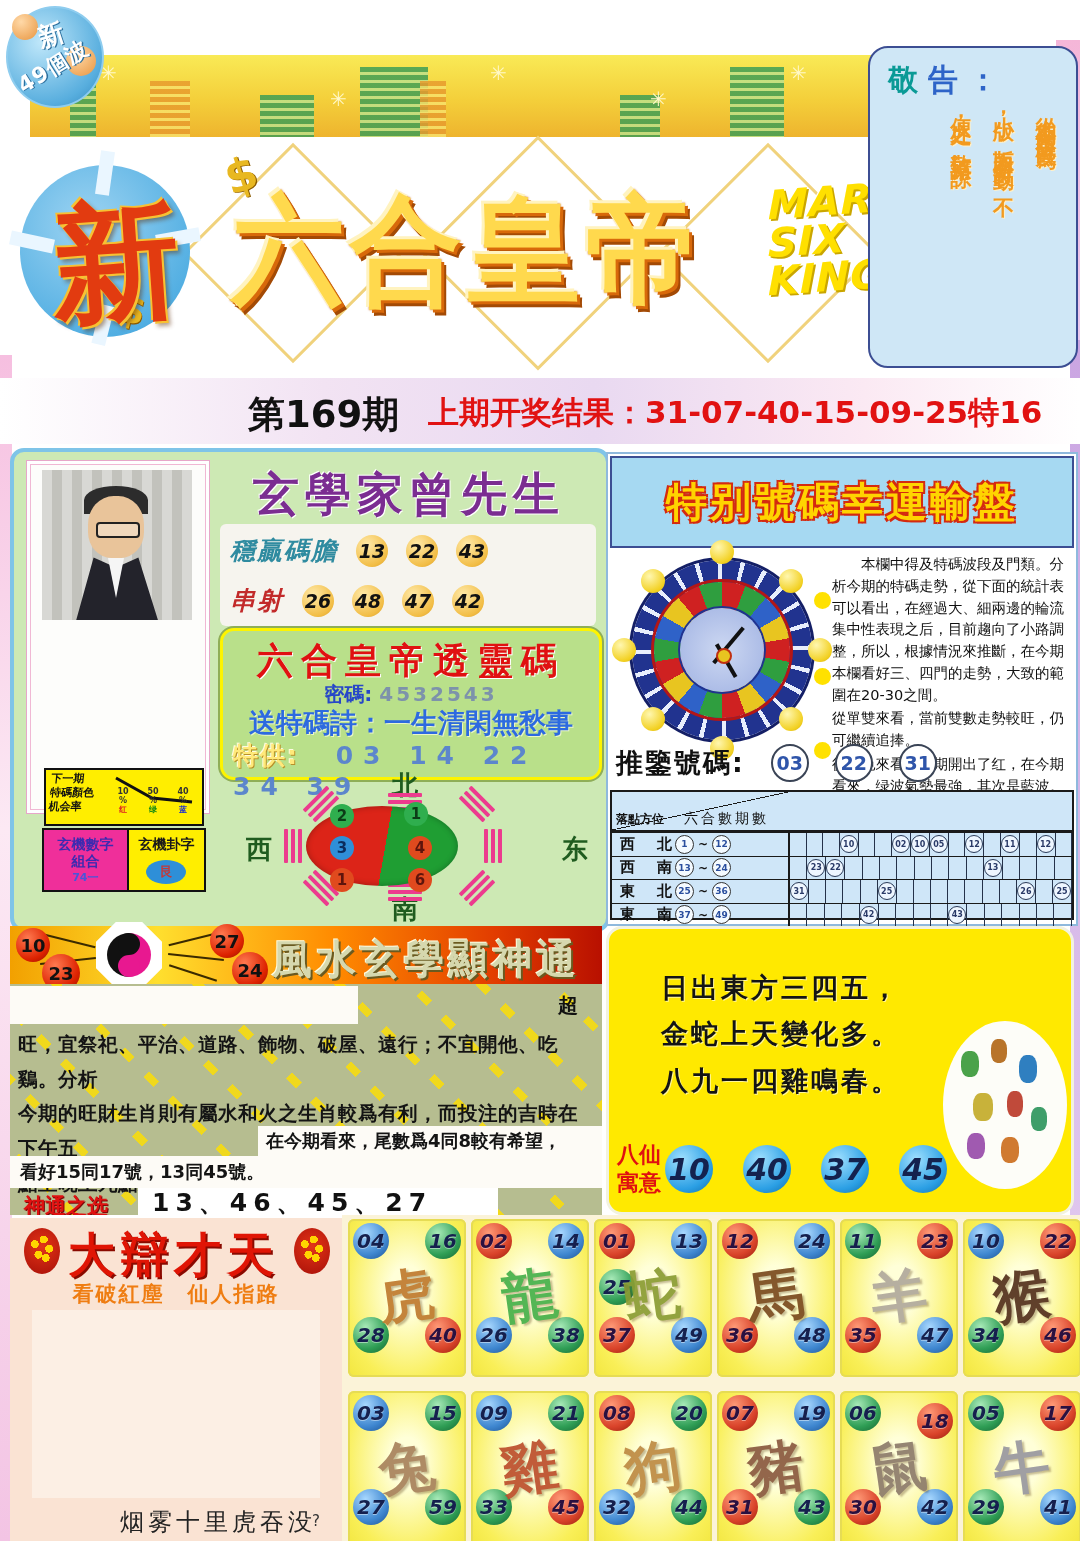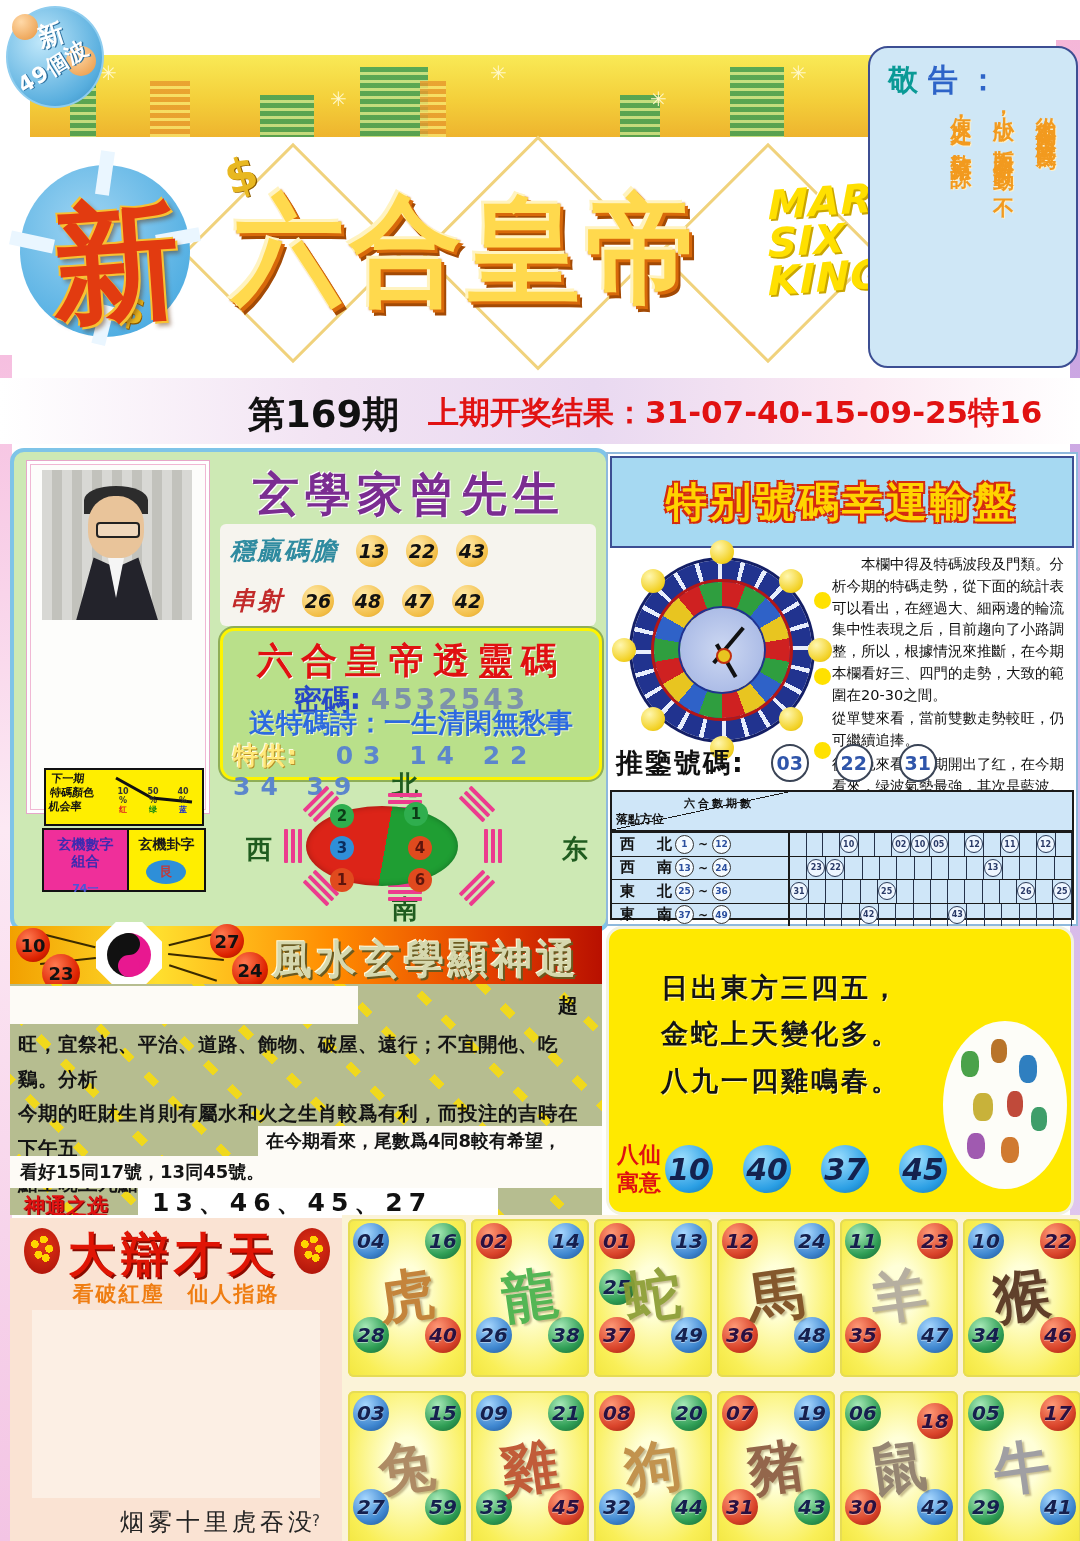"密碼: 4532543" .magic-code { font-size: 28px -> 20px }
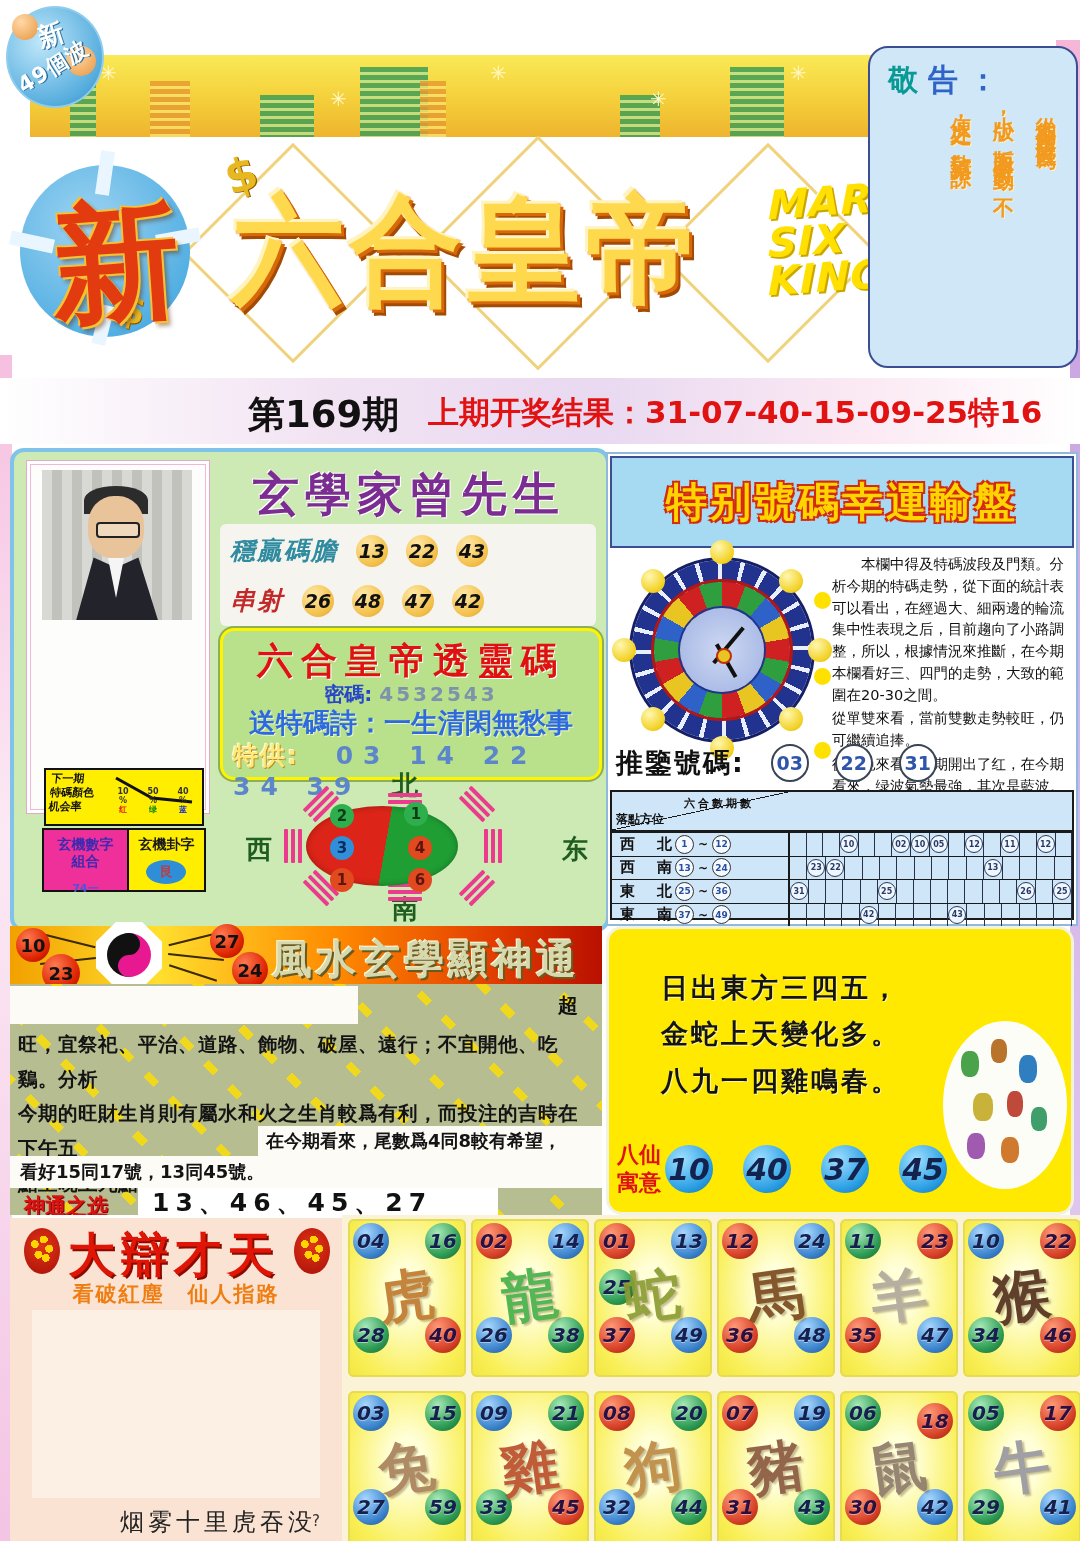"六合數期數" .st-head .ht { font-size: 11px -> 14px; font-weight: bold -> normal; top: 4px -> 18px }
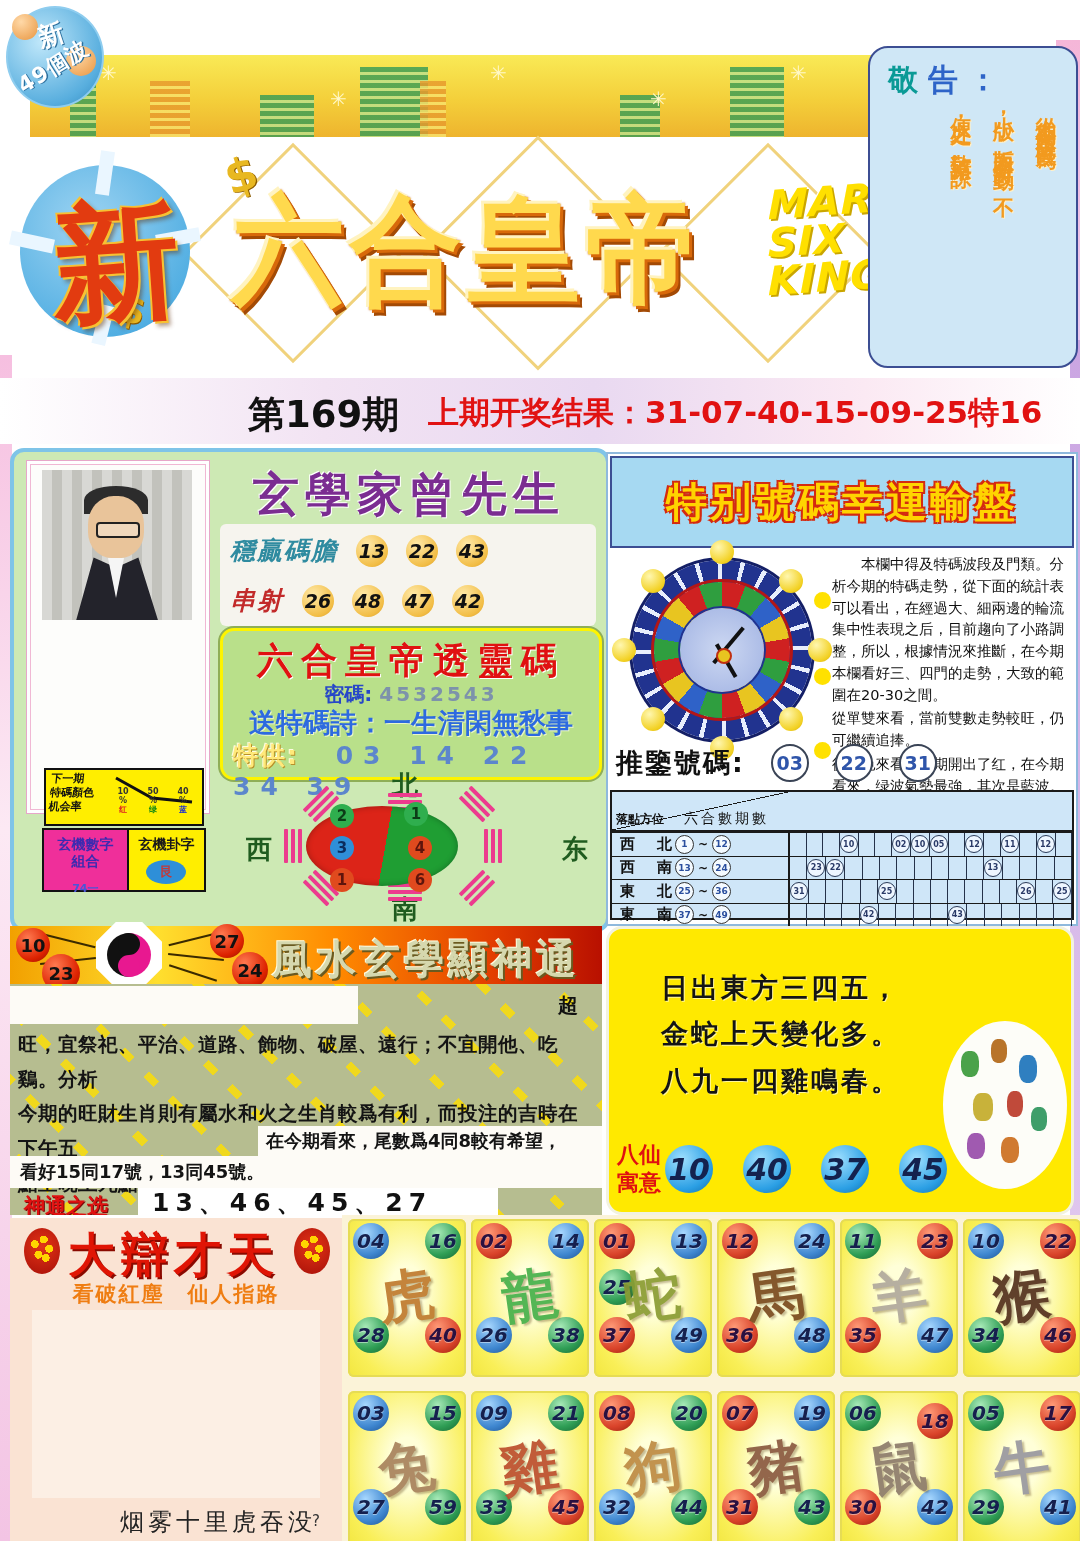"74一" .combo-pink .sub { margin-top: 12px -> 1px }
